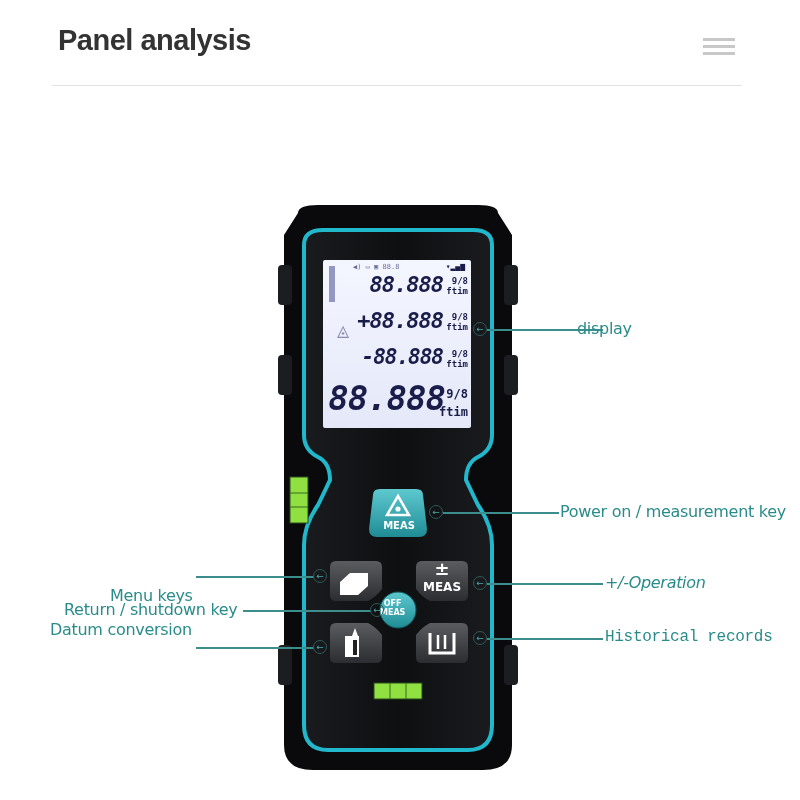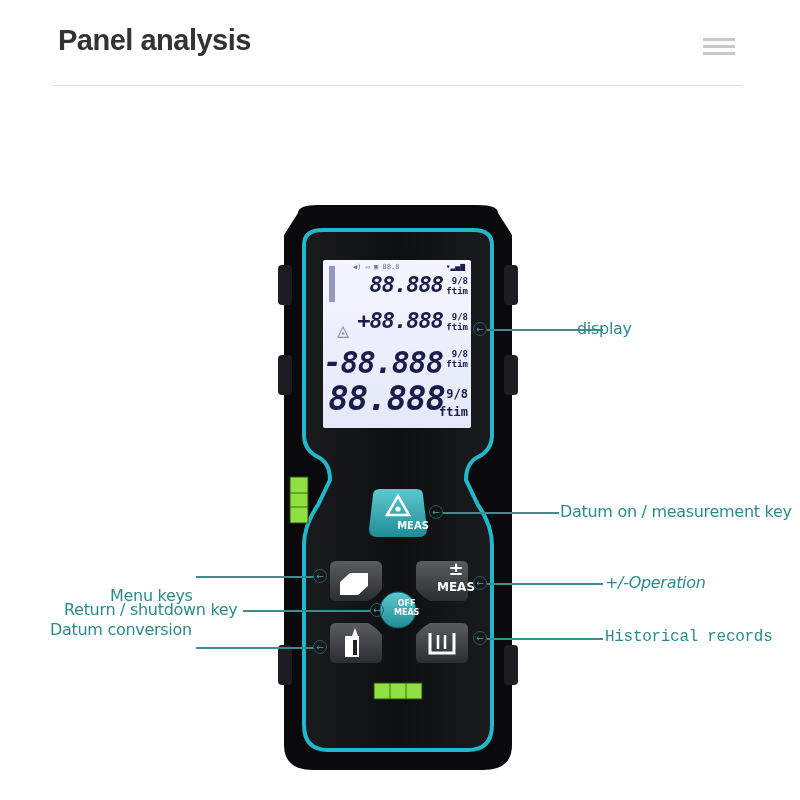"-88.888" div.seg { font-size: 30px -> 21px }
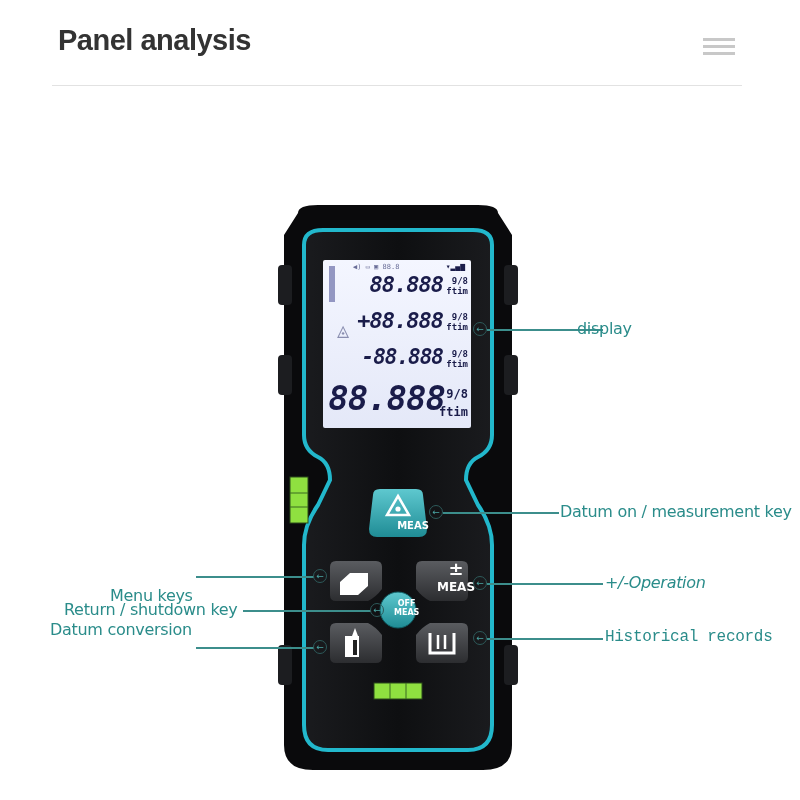"Datum on / measurement key" div.label { text: Datum -> Power }
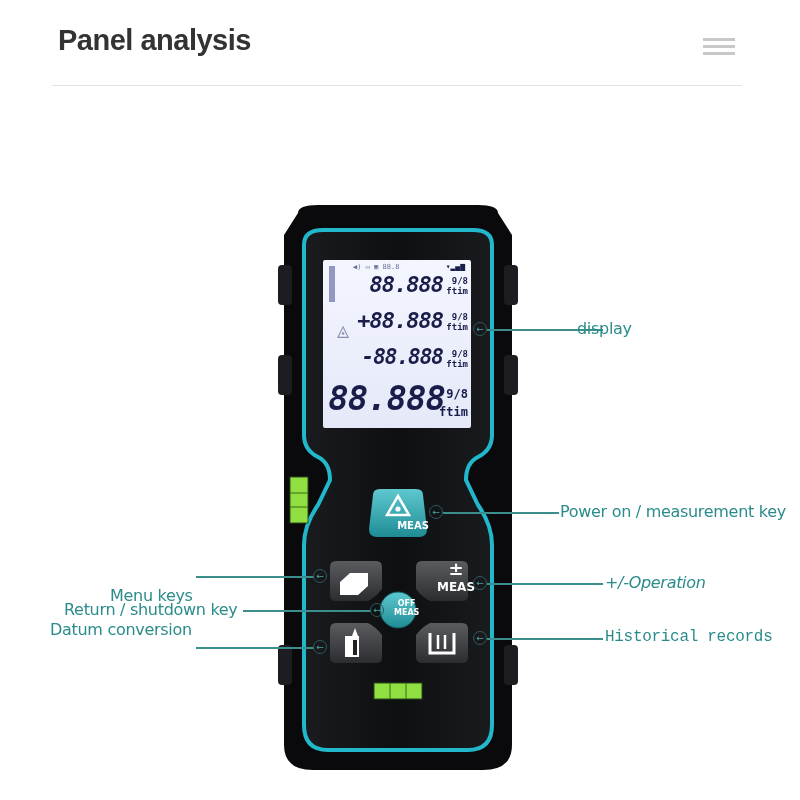"MEAS" .btn-text { padding-left: 14px -> none }
